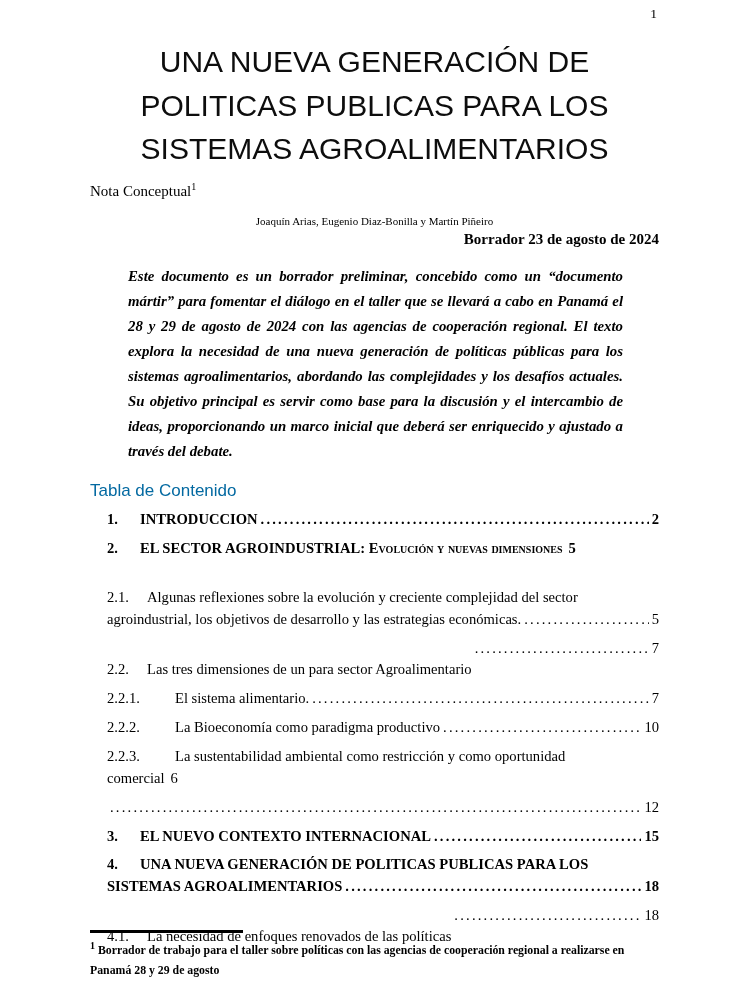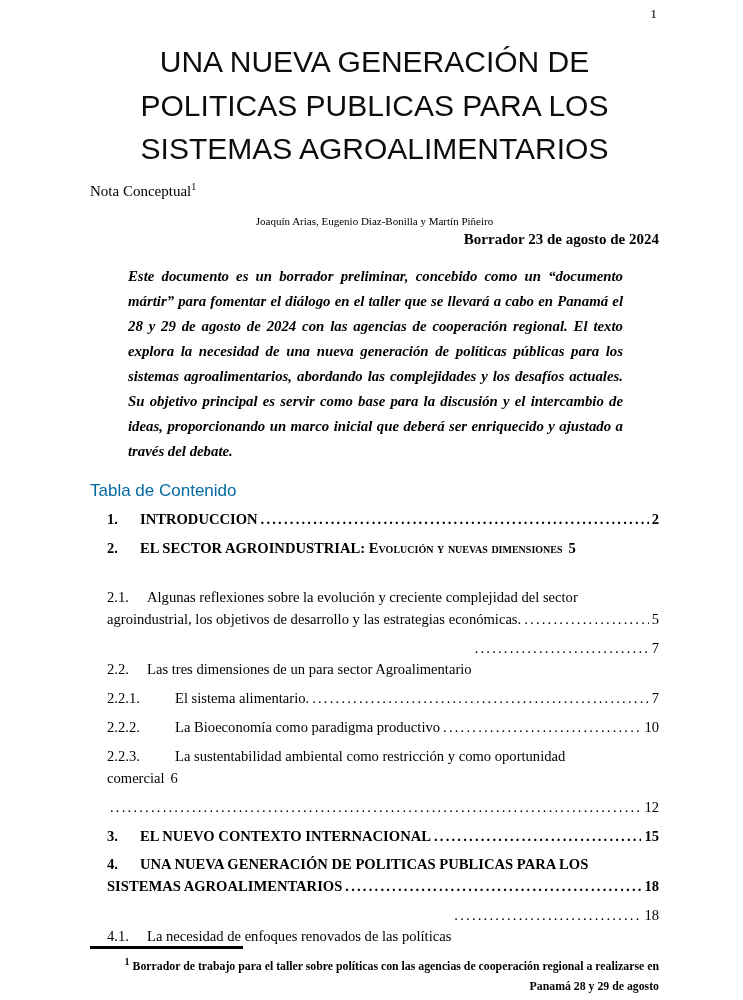"1 Borrador de trabajo para" .footnote-area { bottom: 4px -> 20px; text-align: right -> none }
